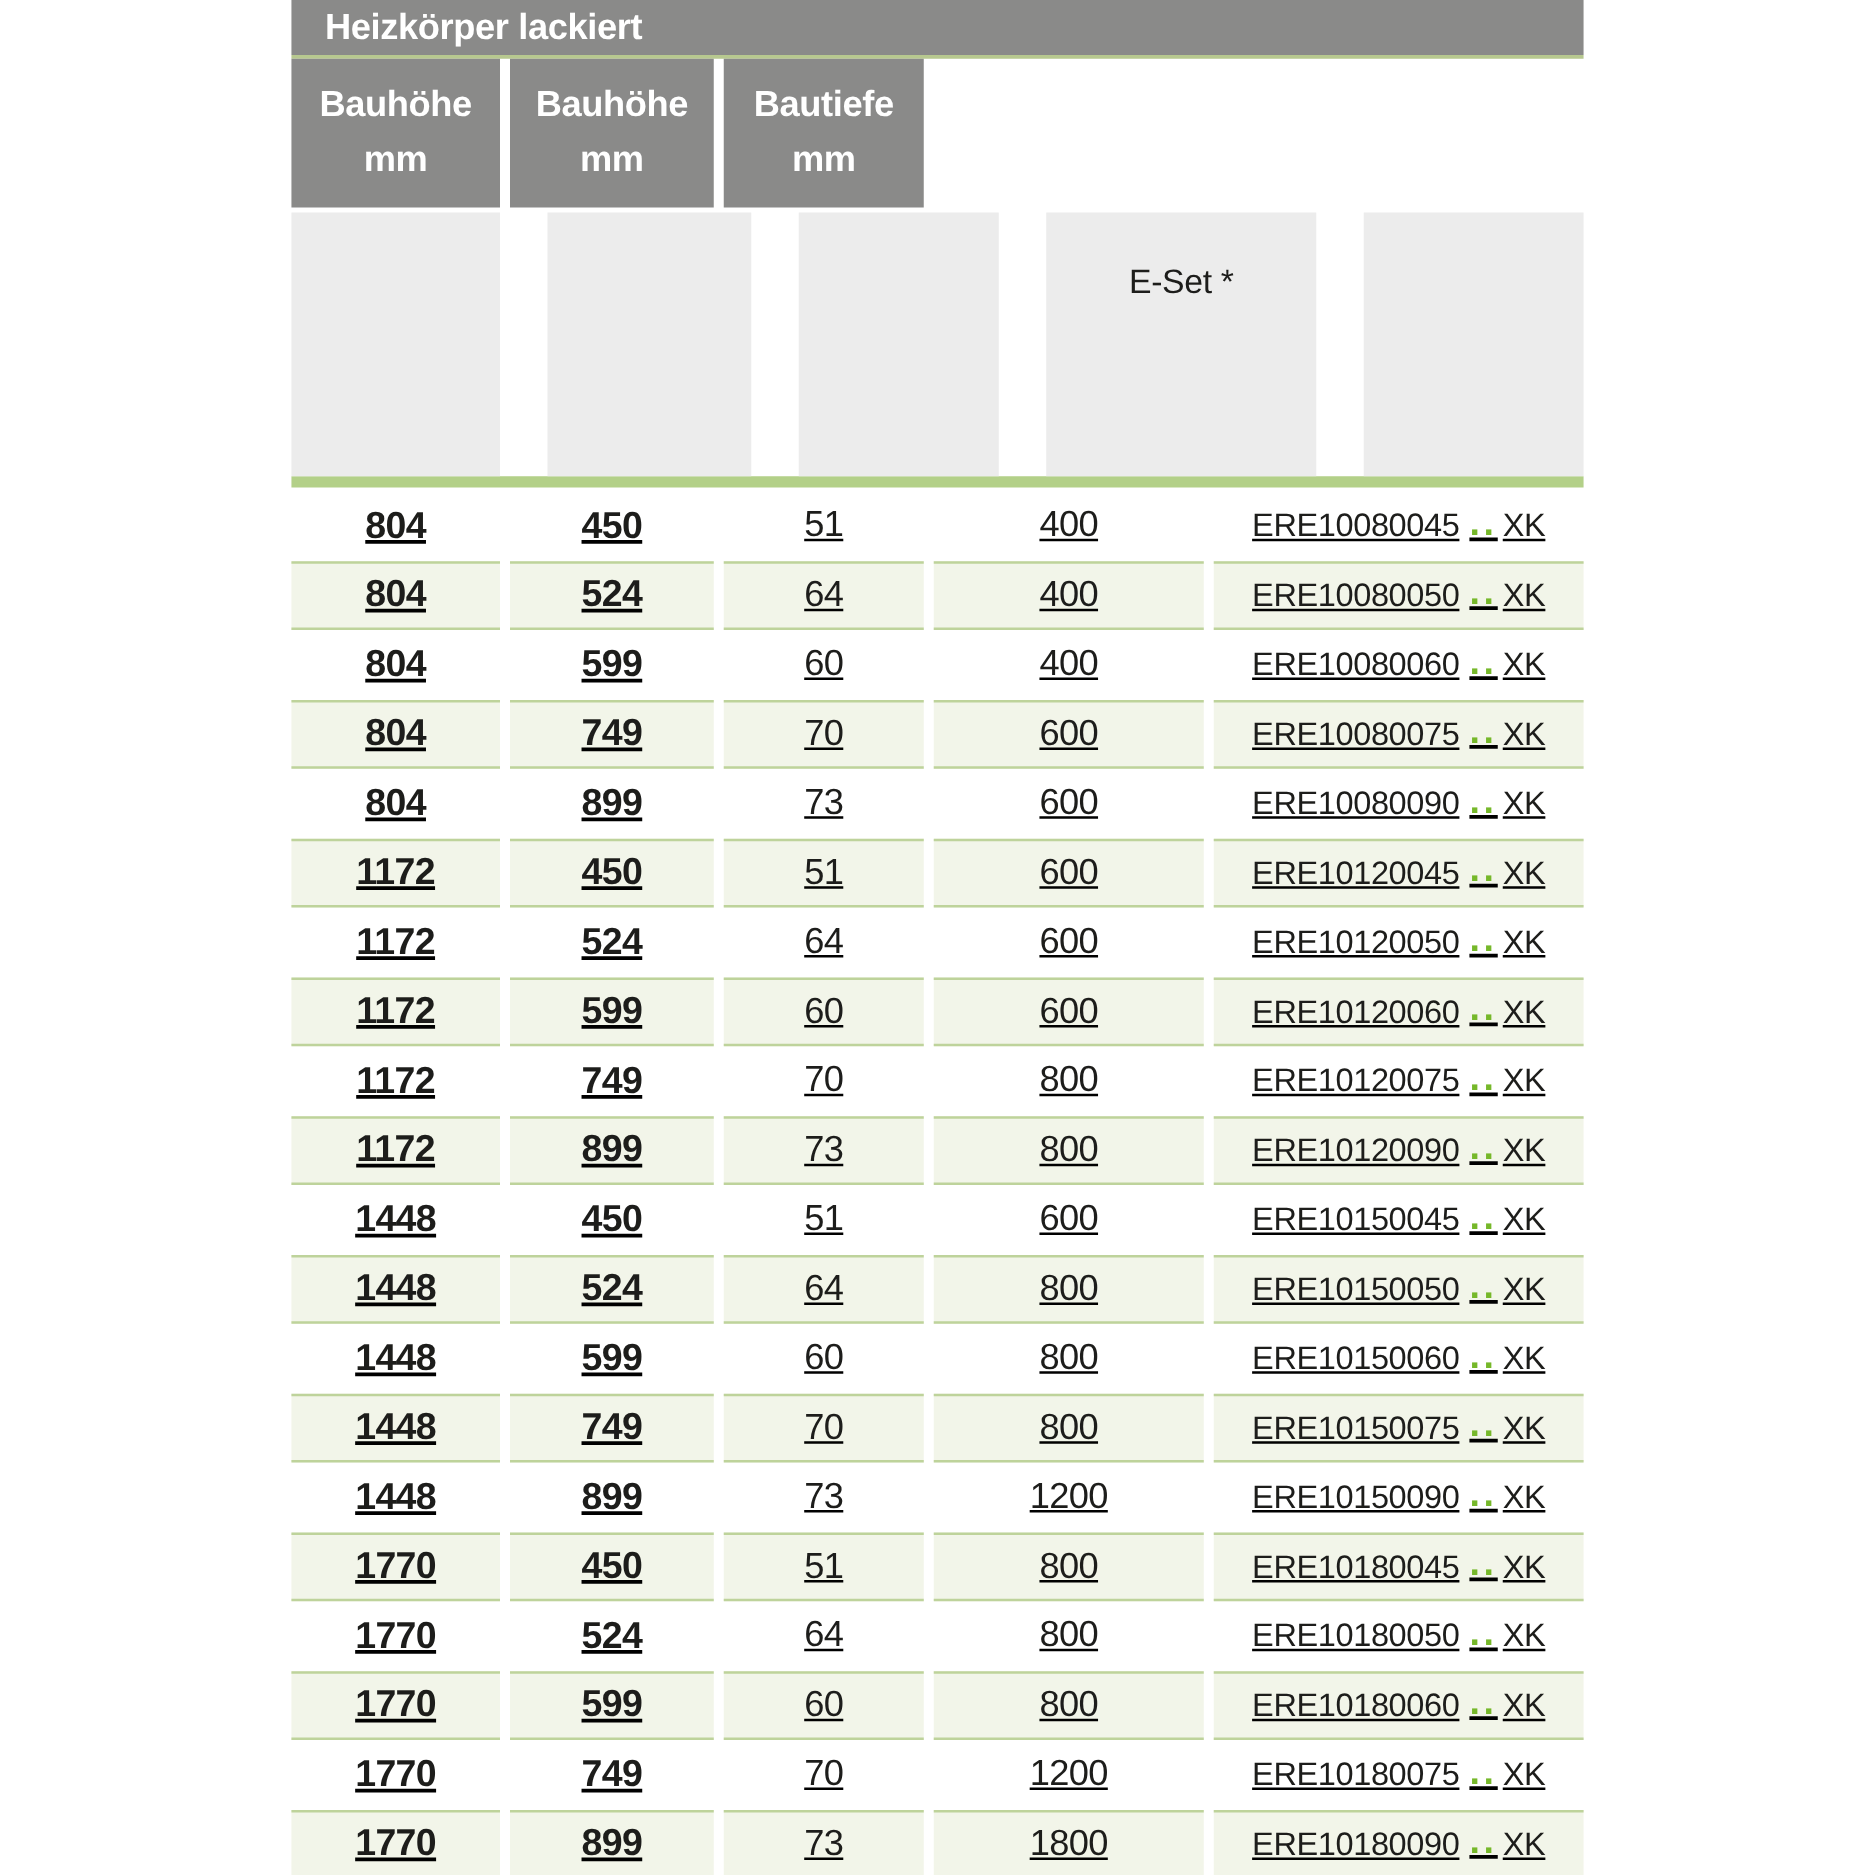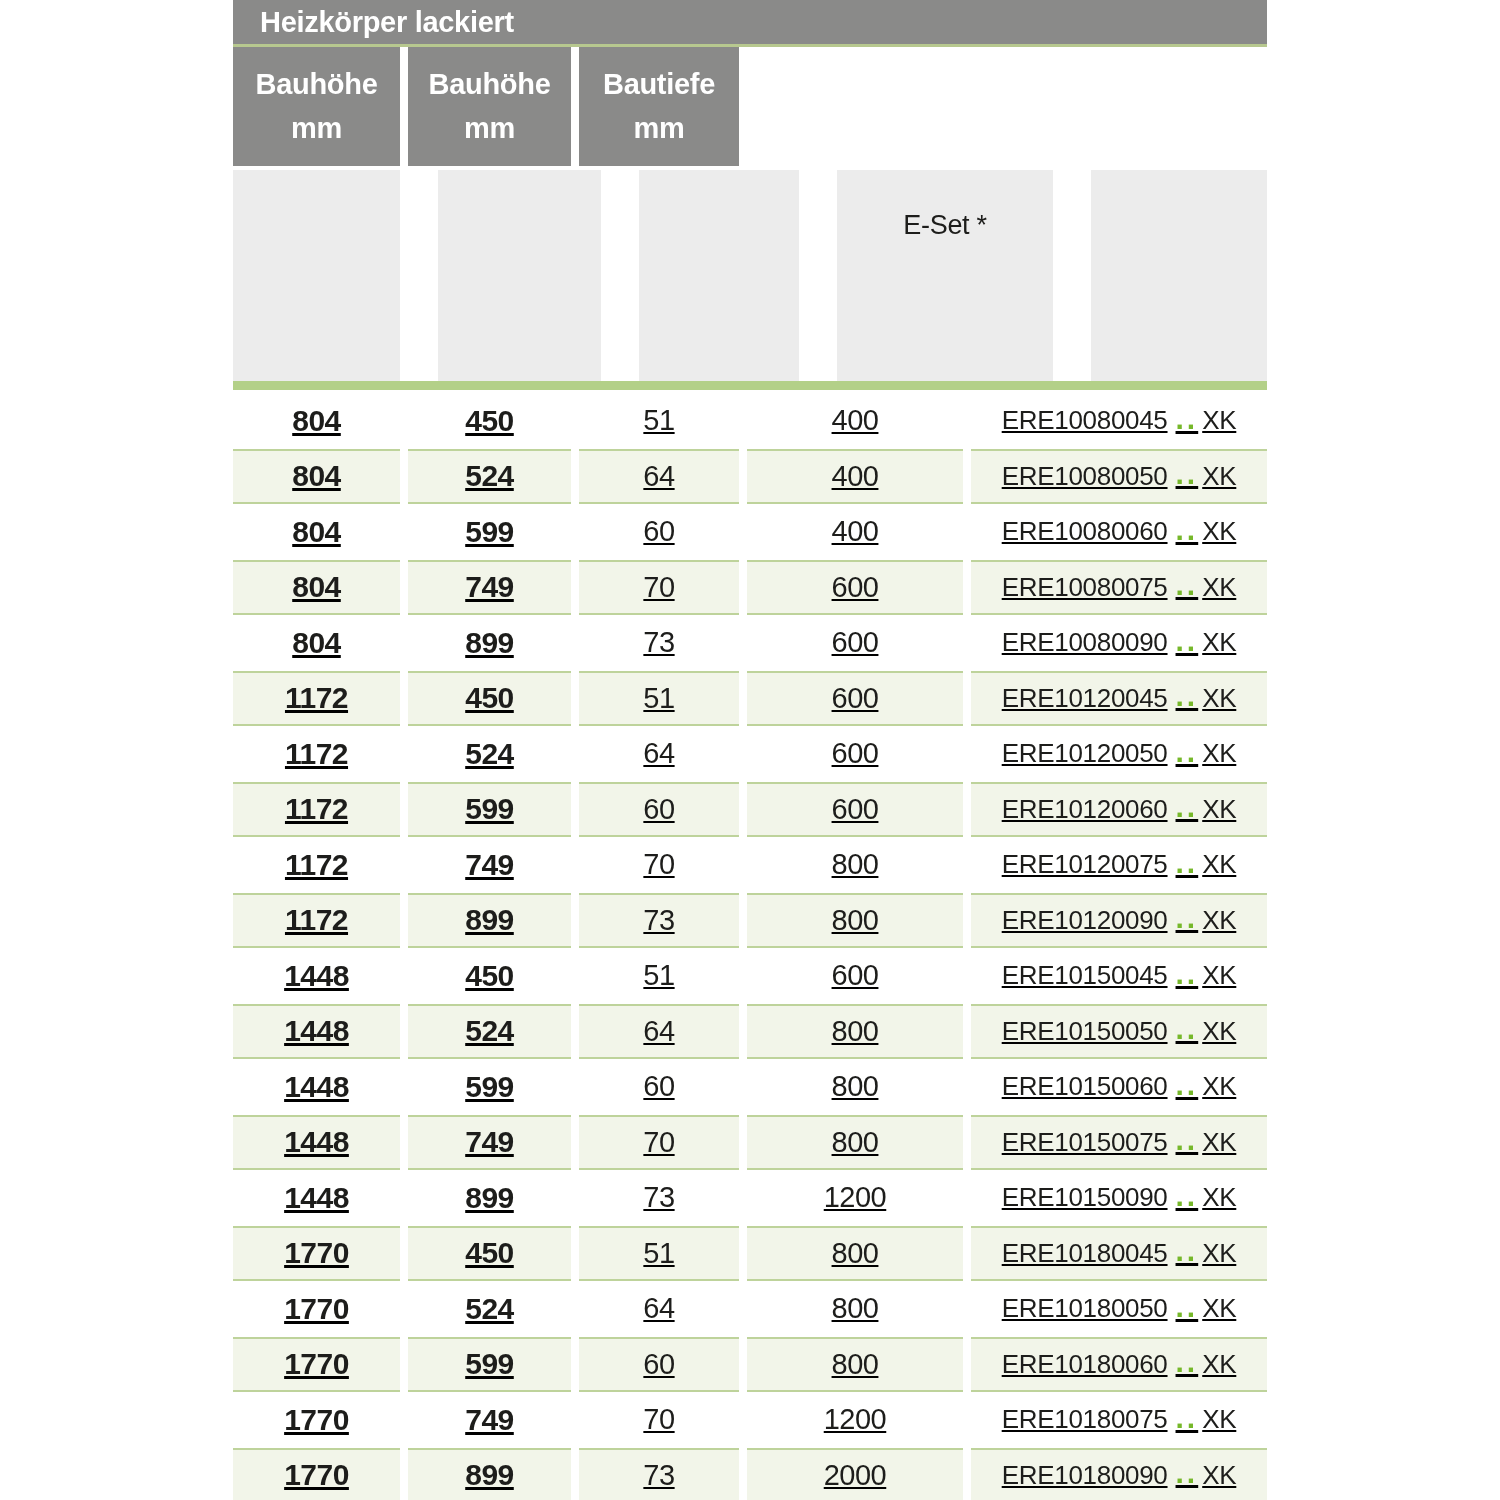"2000" span.num { text: 2000 -> 1800 }
